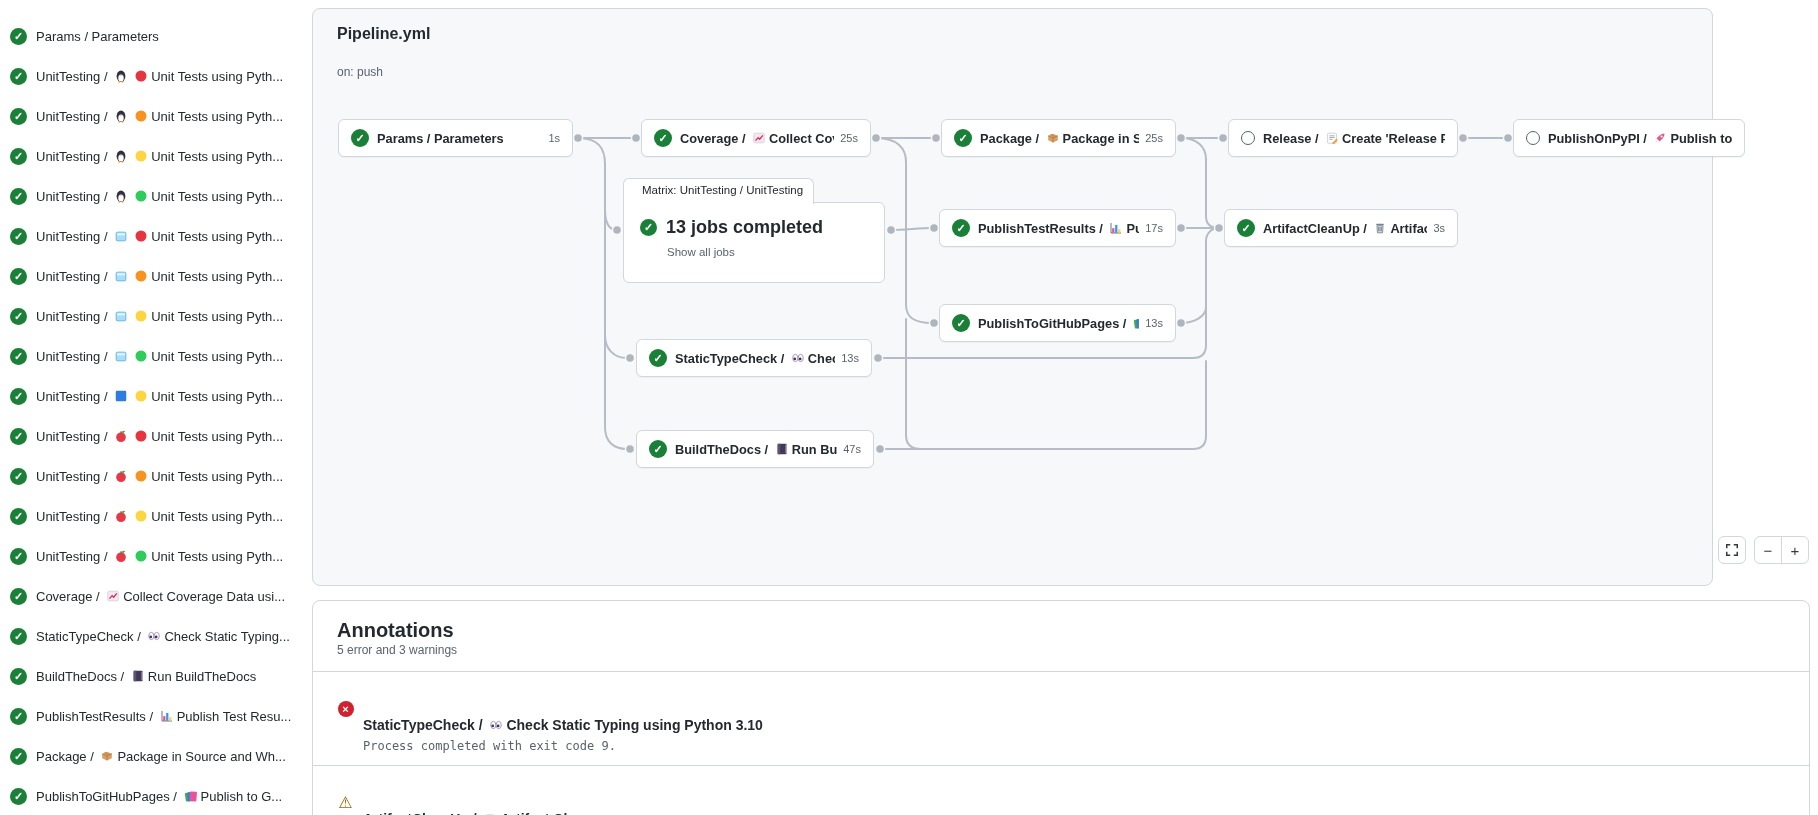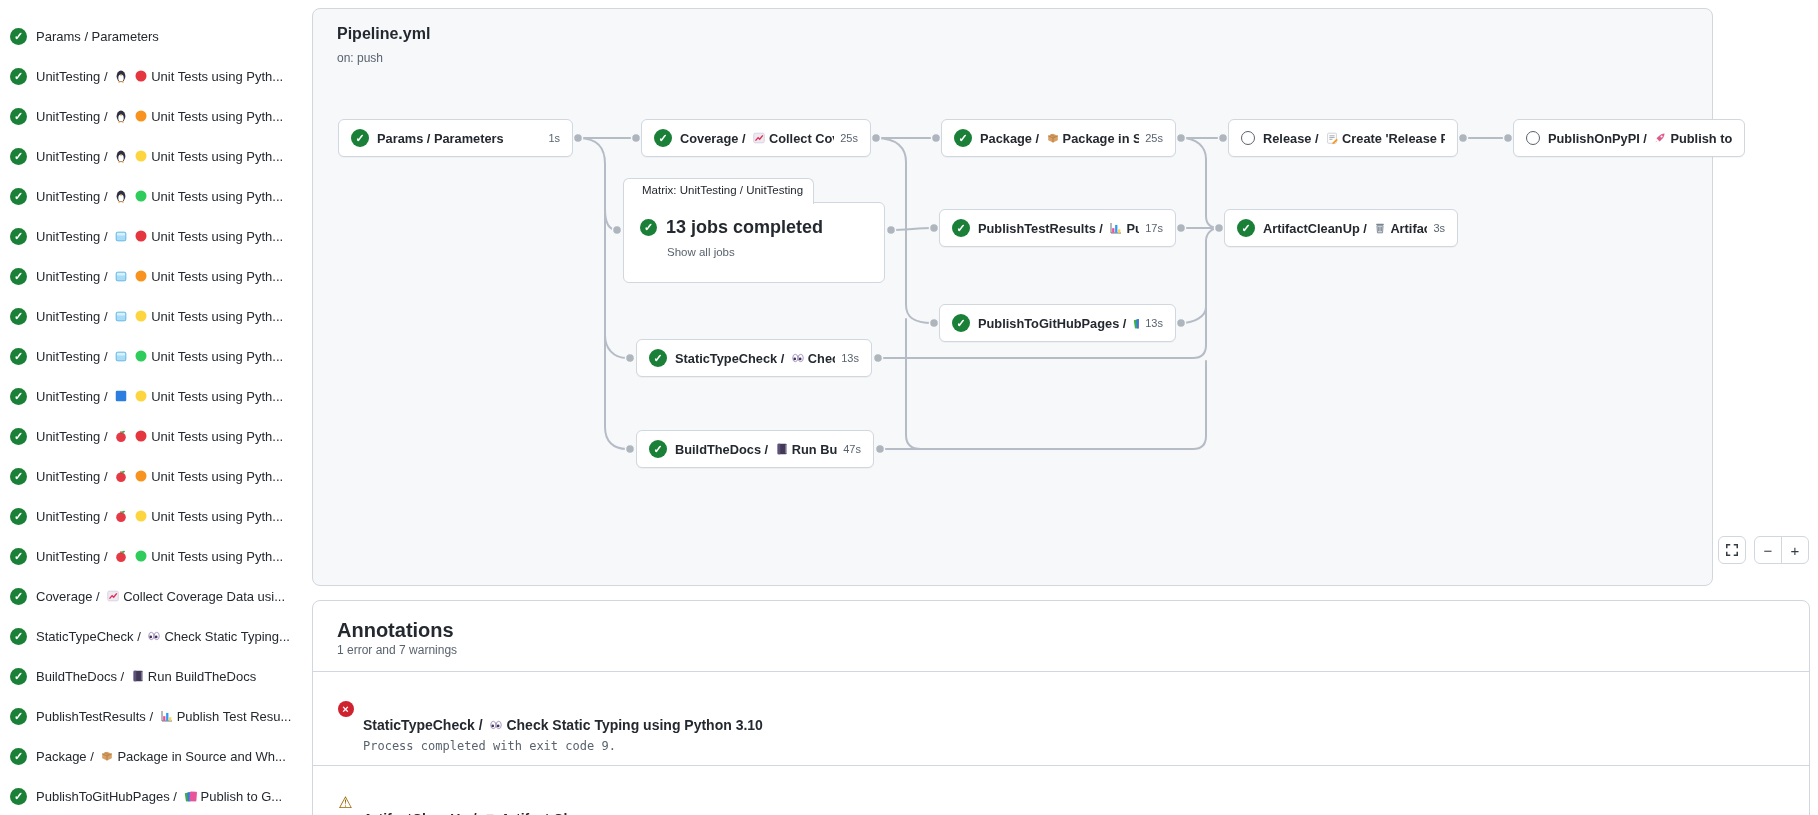"on: push" #graph-trigger { top: 42px -> 56px }
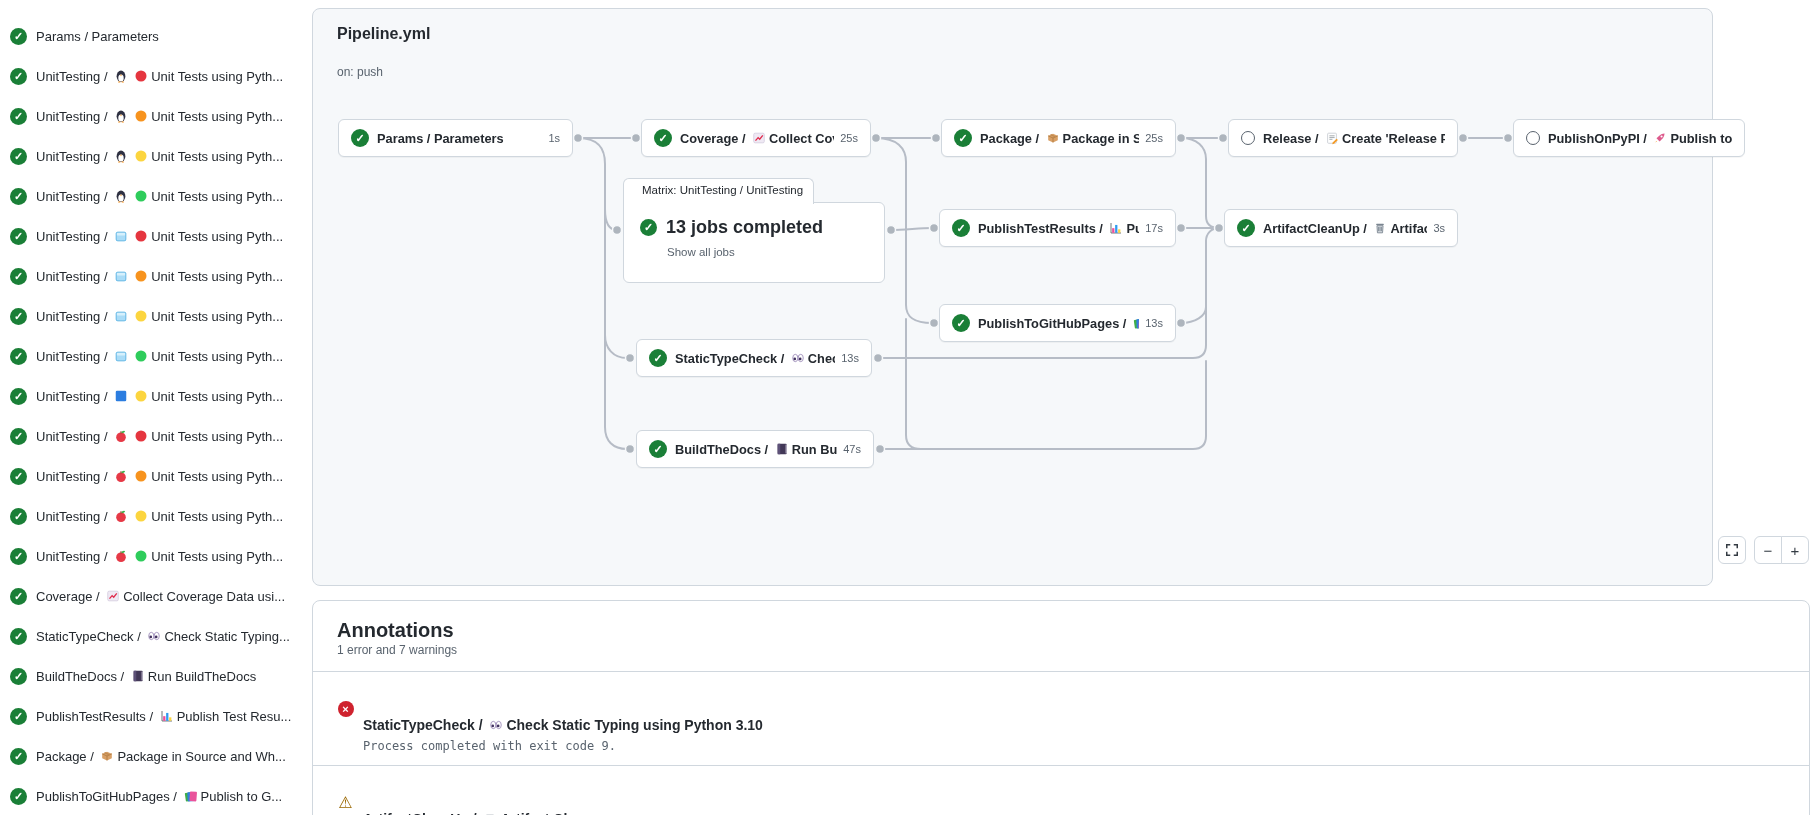"1 error and 7 warnings" div { text: 1 error and 7 -> 5 error and 3 }
